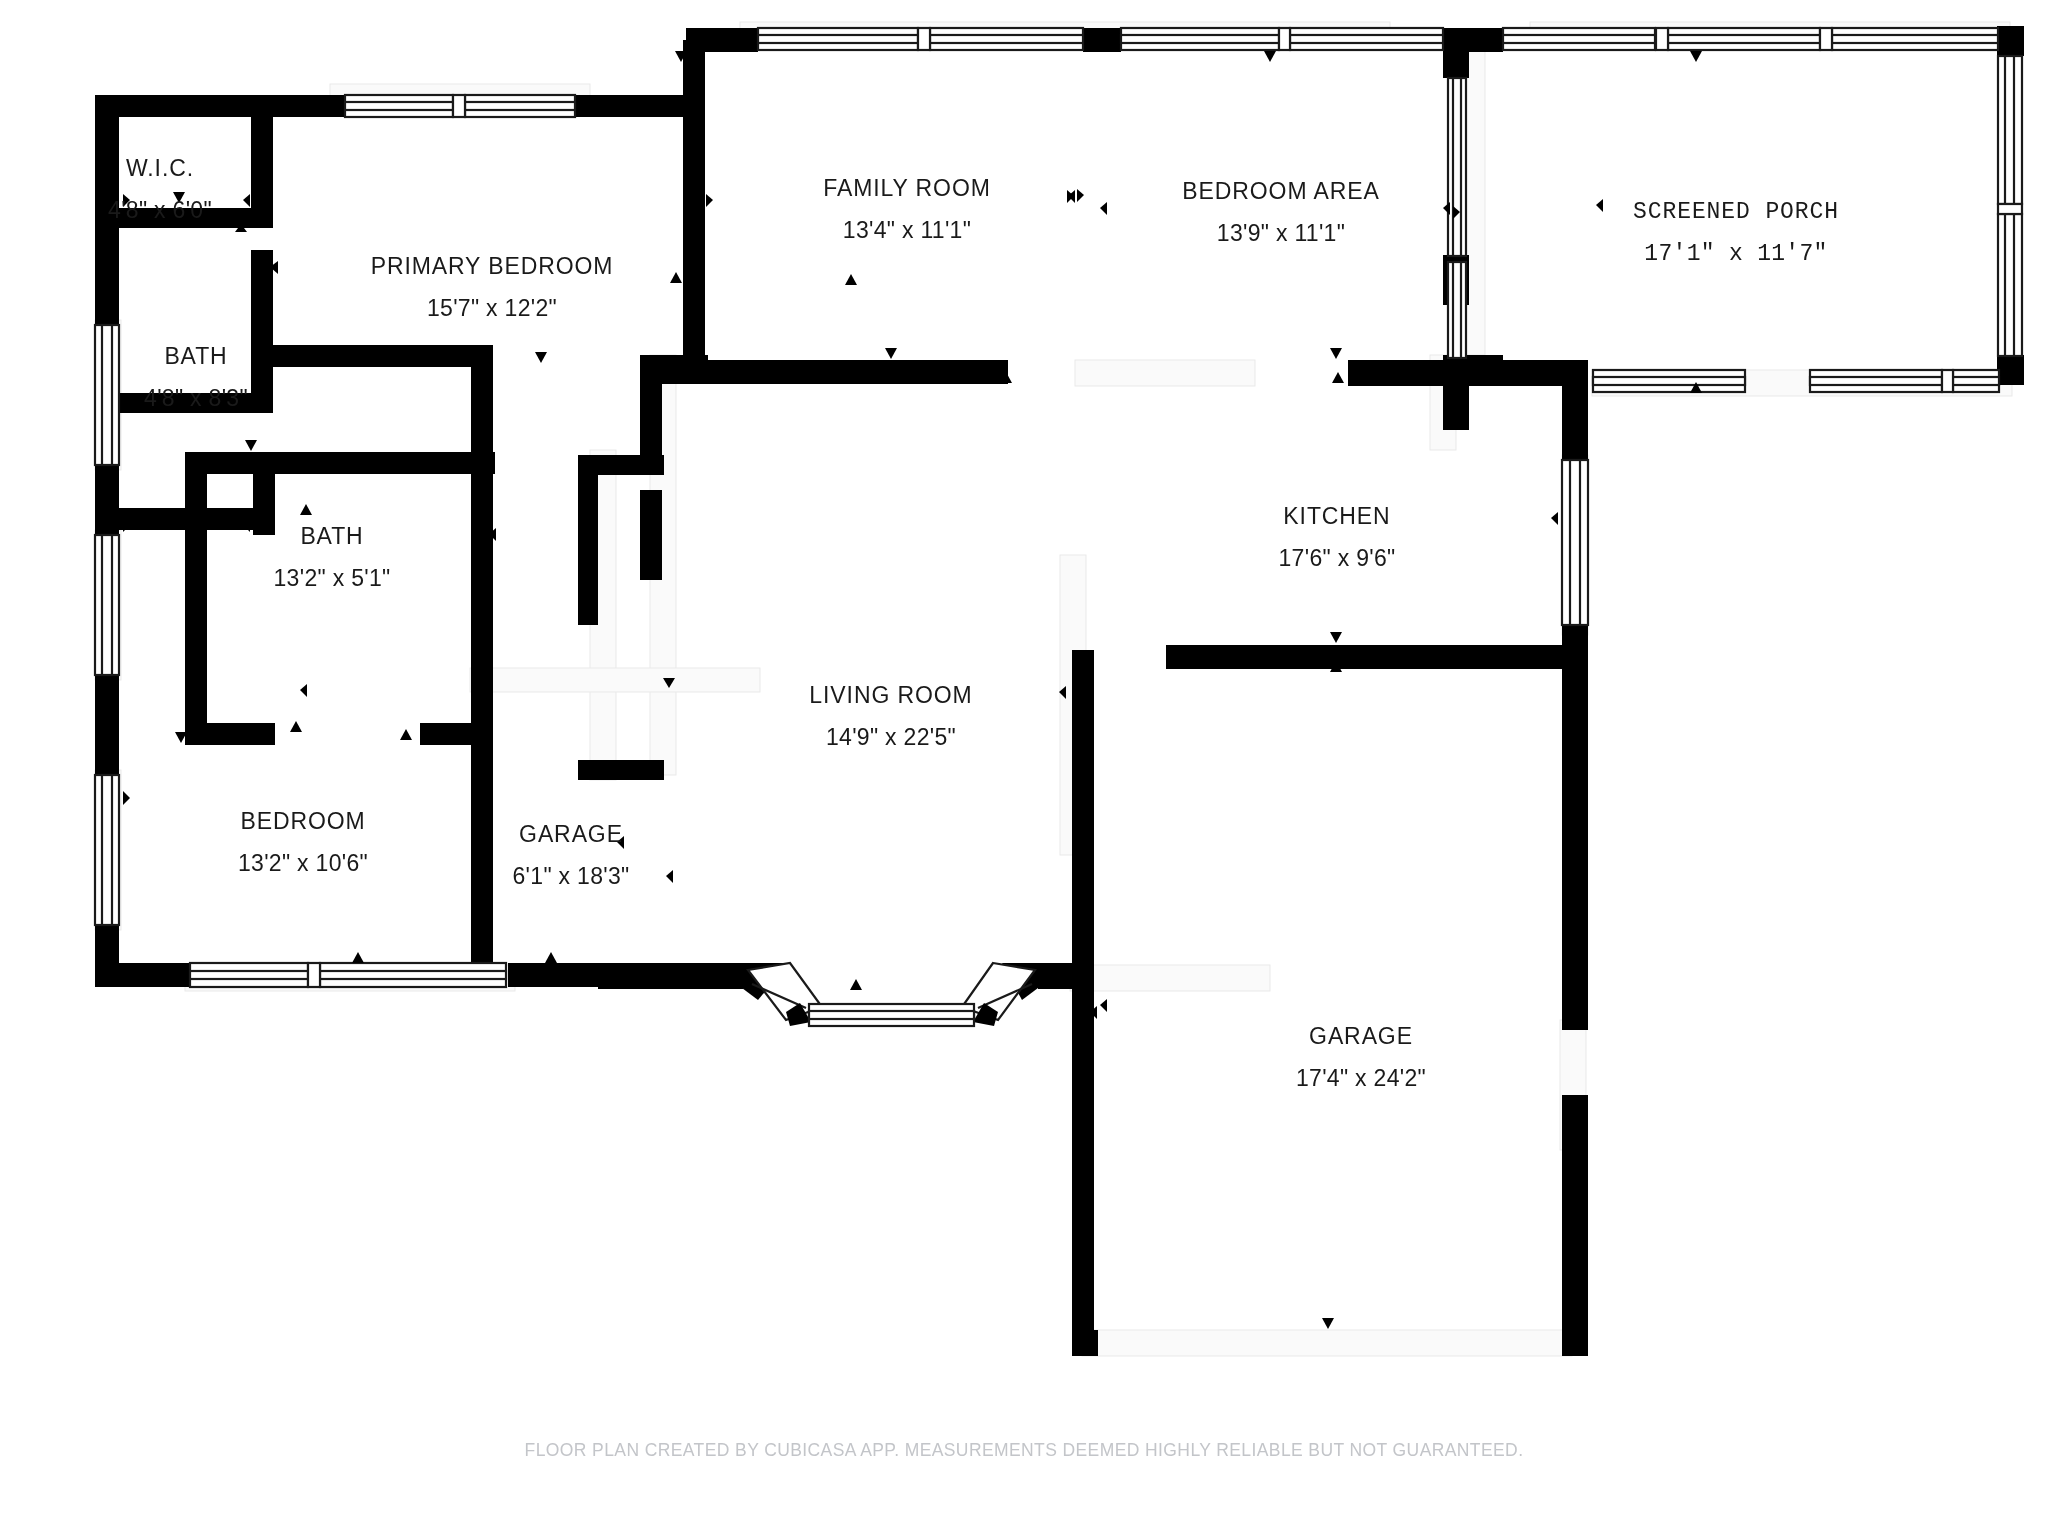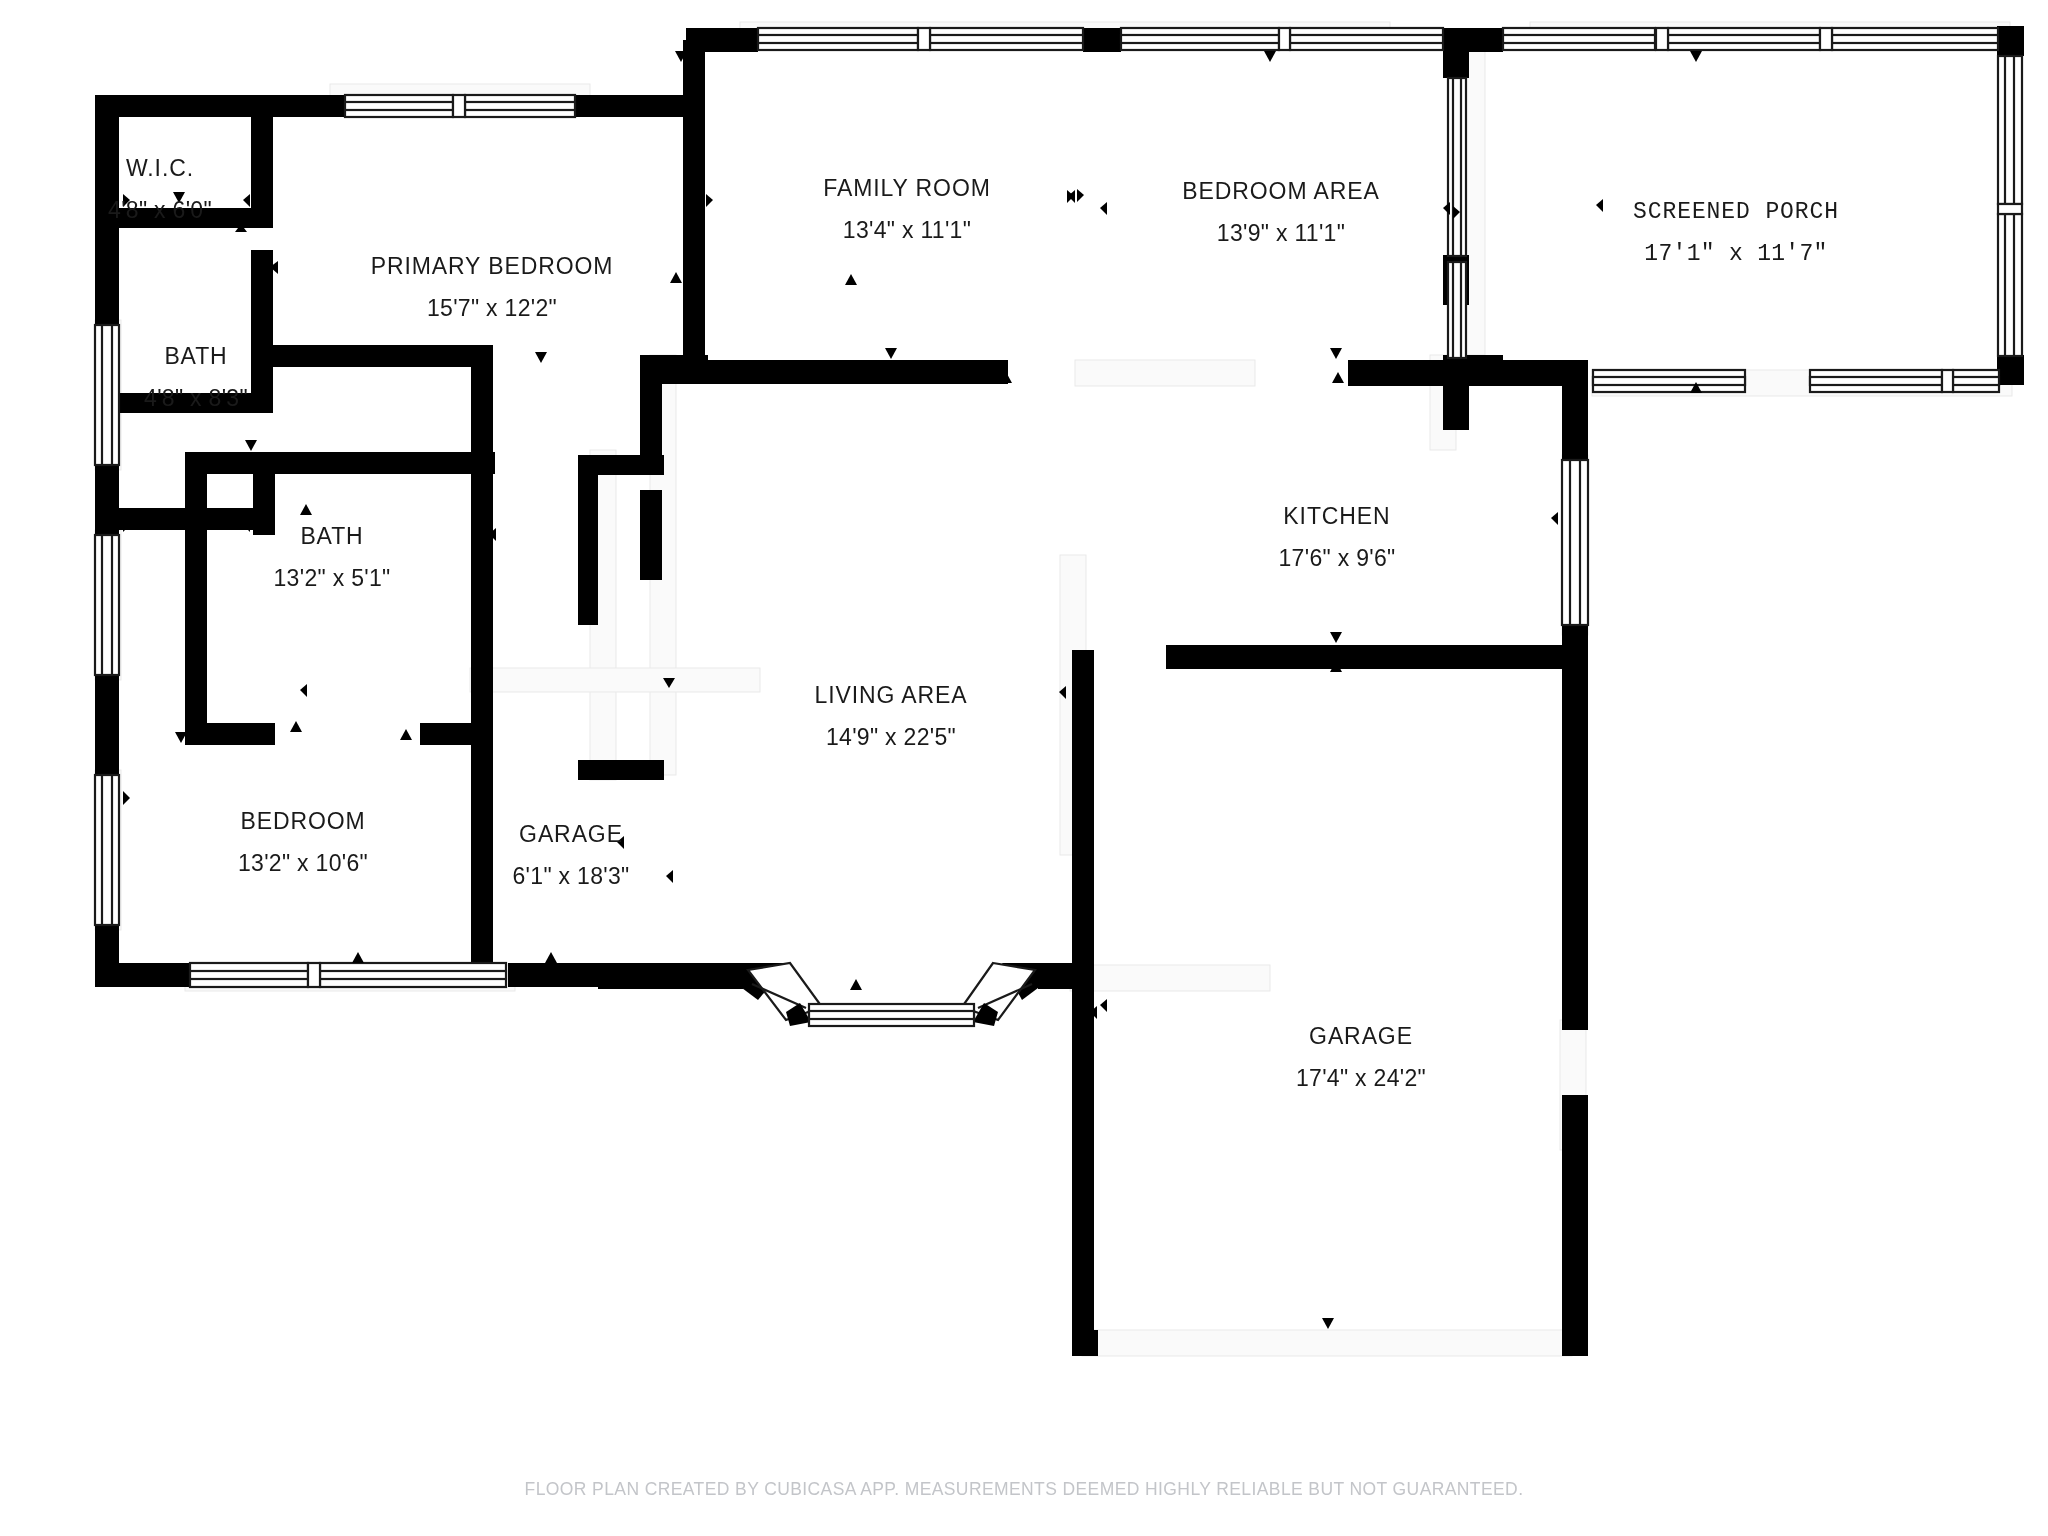"LIVING AREA" span.rl-name { text: AREA -> ROOM }
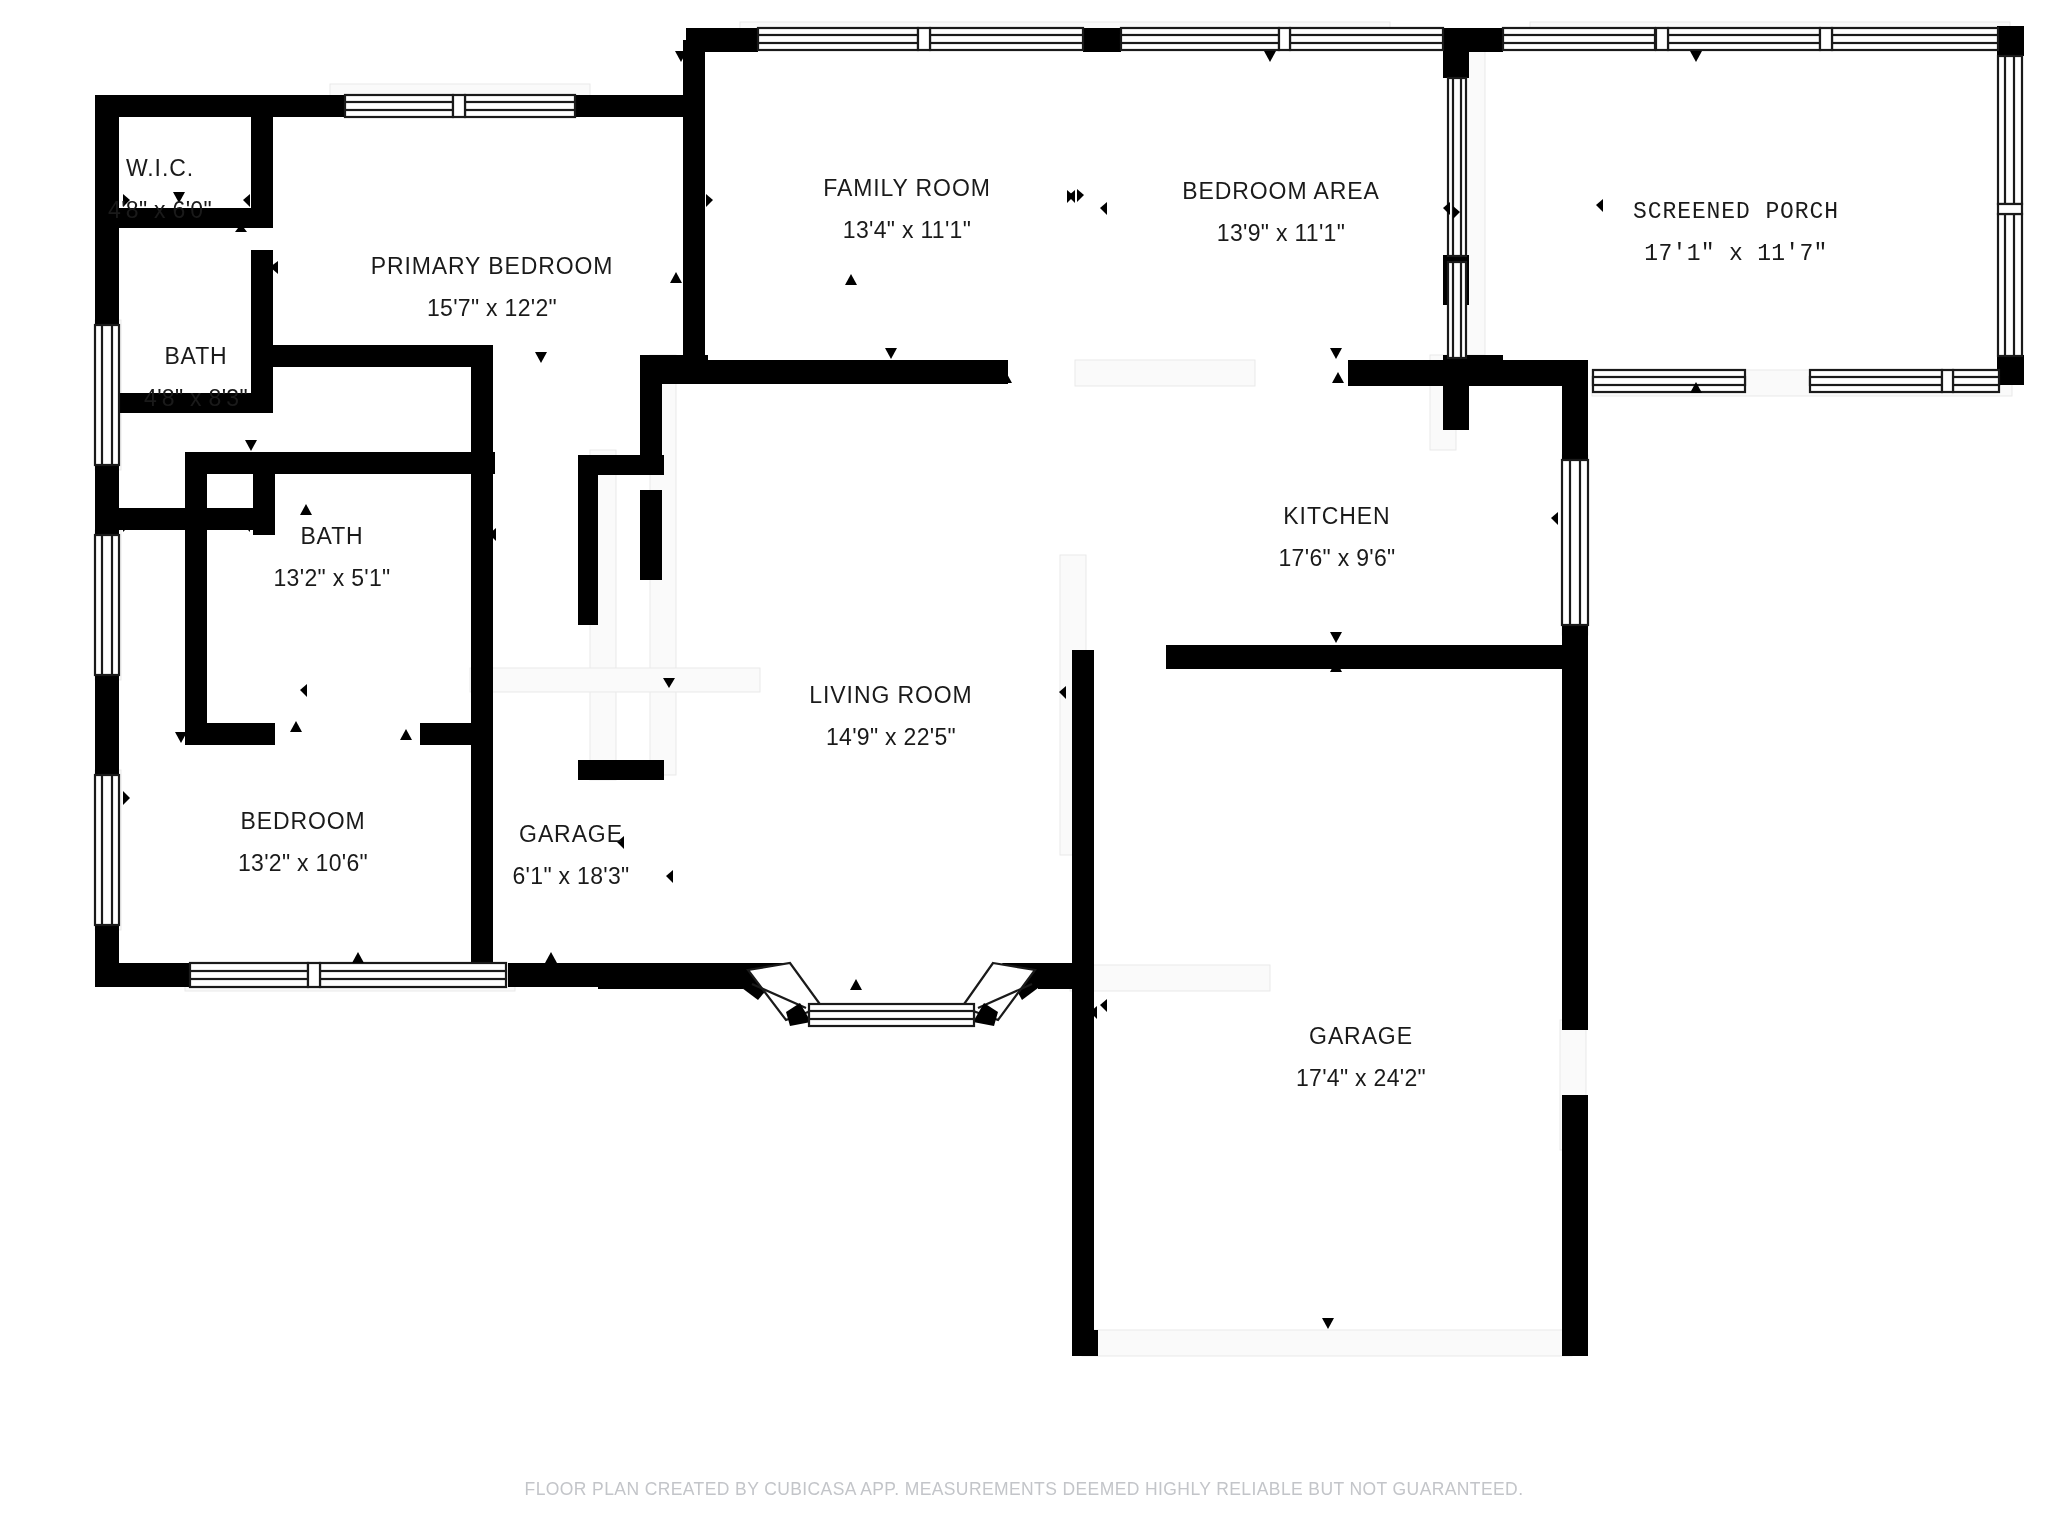"FLOOR PLAN CREATED BY CUBICASA" #footer-note { margin-top: 39px -> none }
